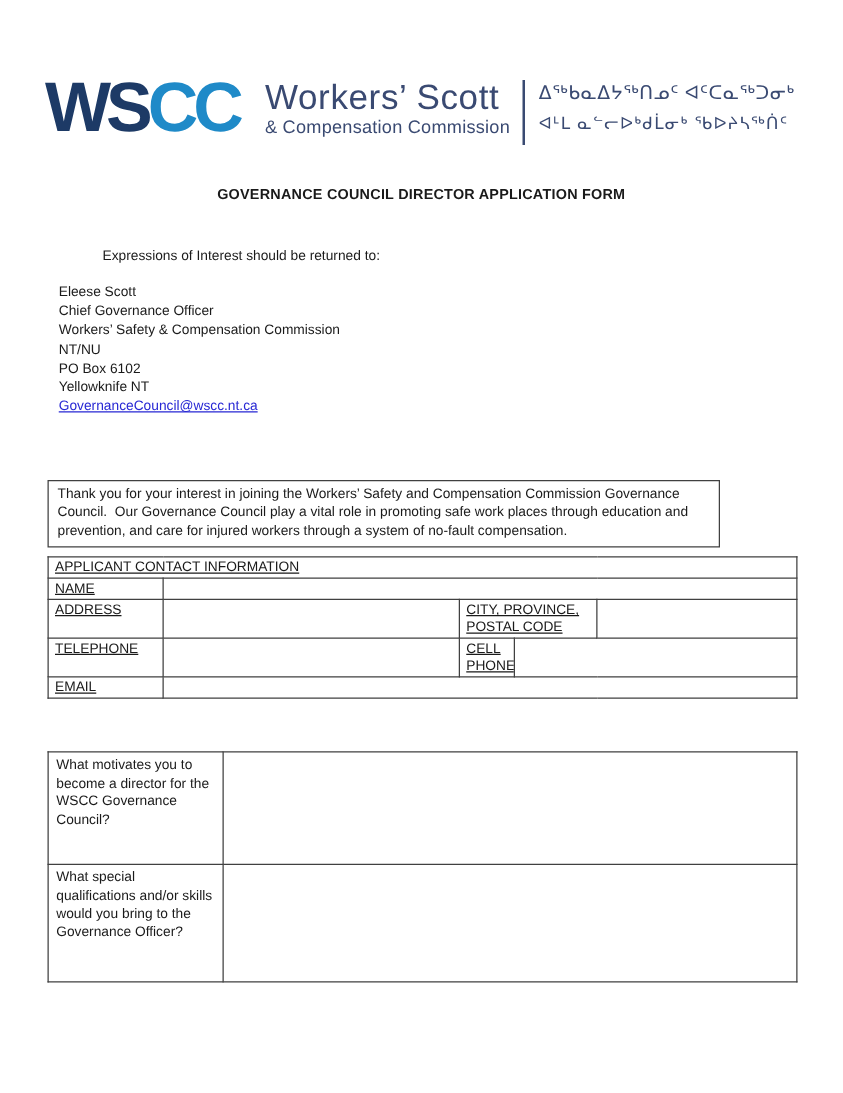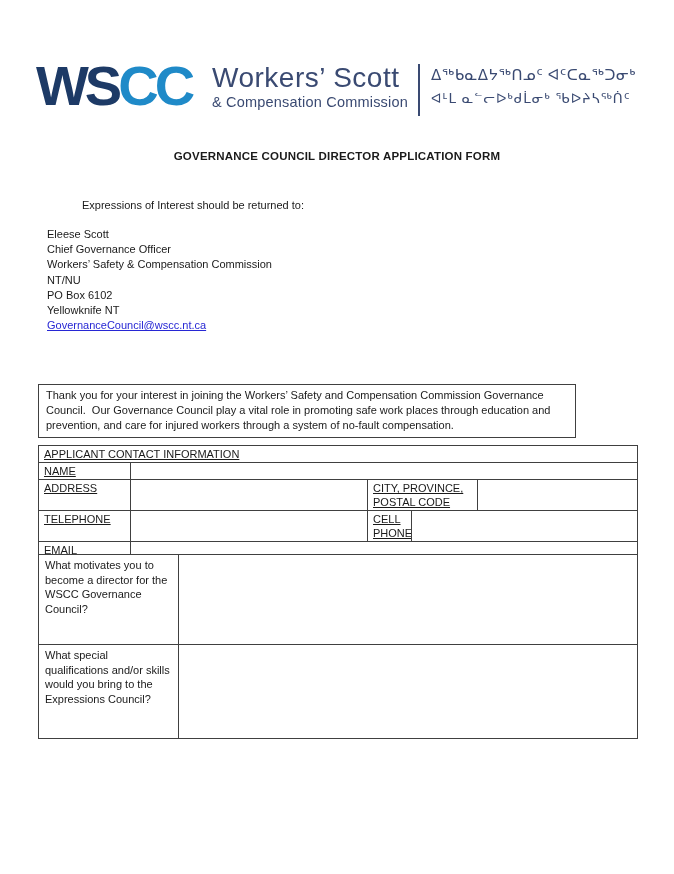"What motivates you to become" .questions-table { top: 554px -> 601px }
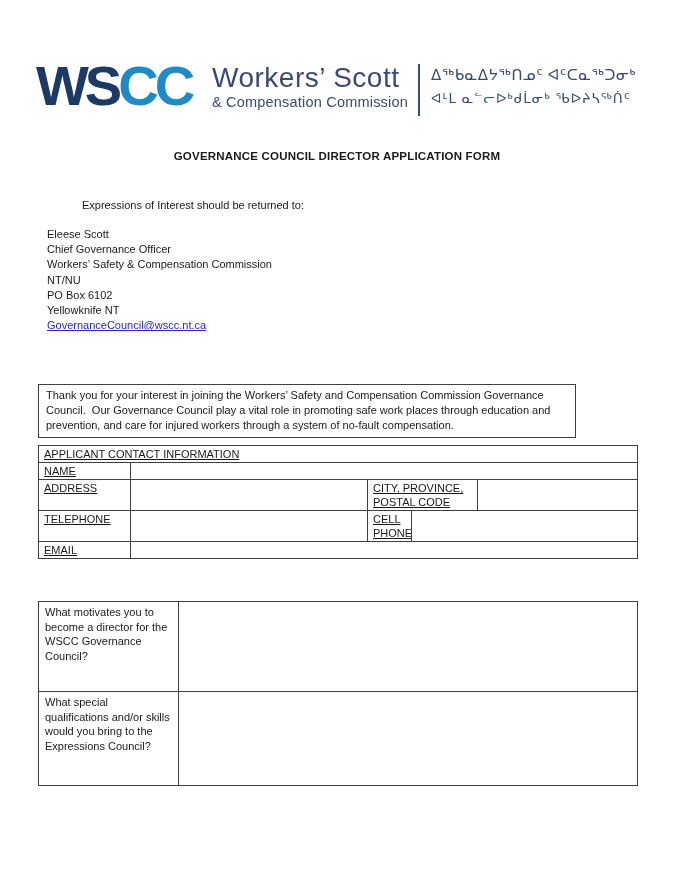"What special qualifications and/or" td { text: Expressions Council -> Governance Officer }
